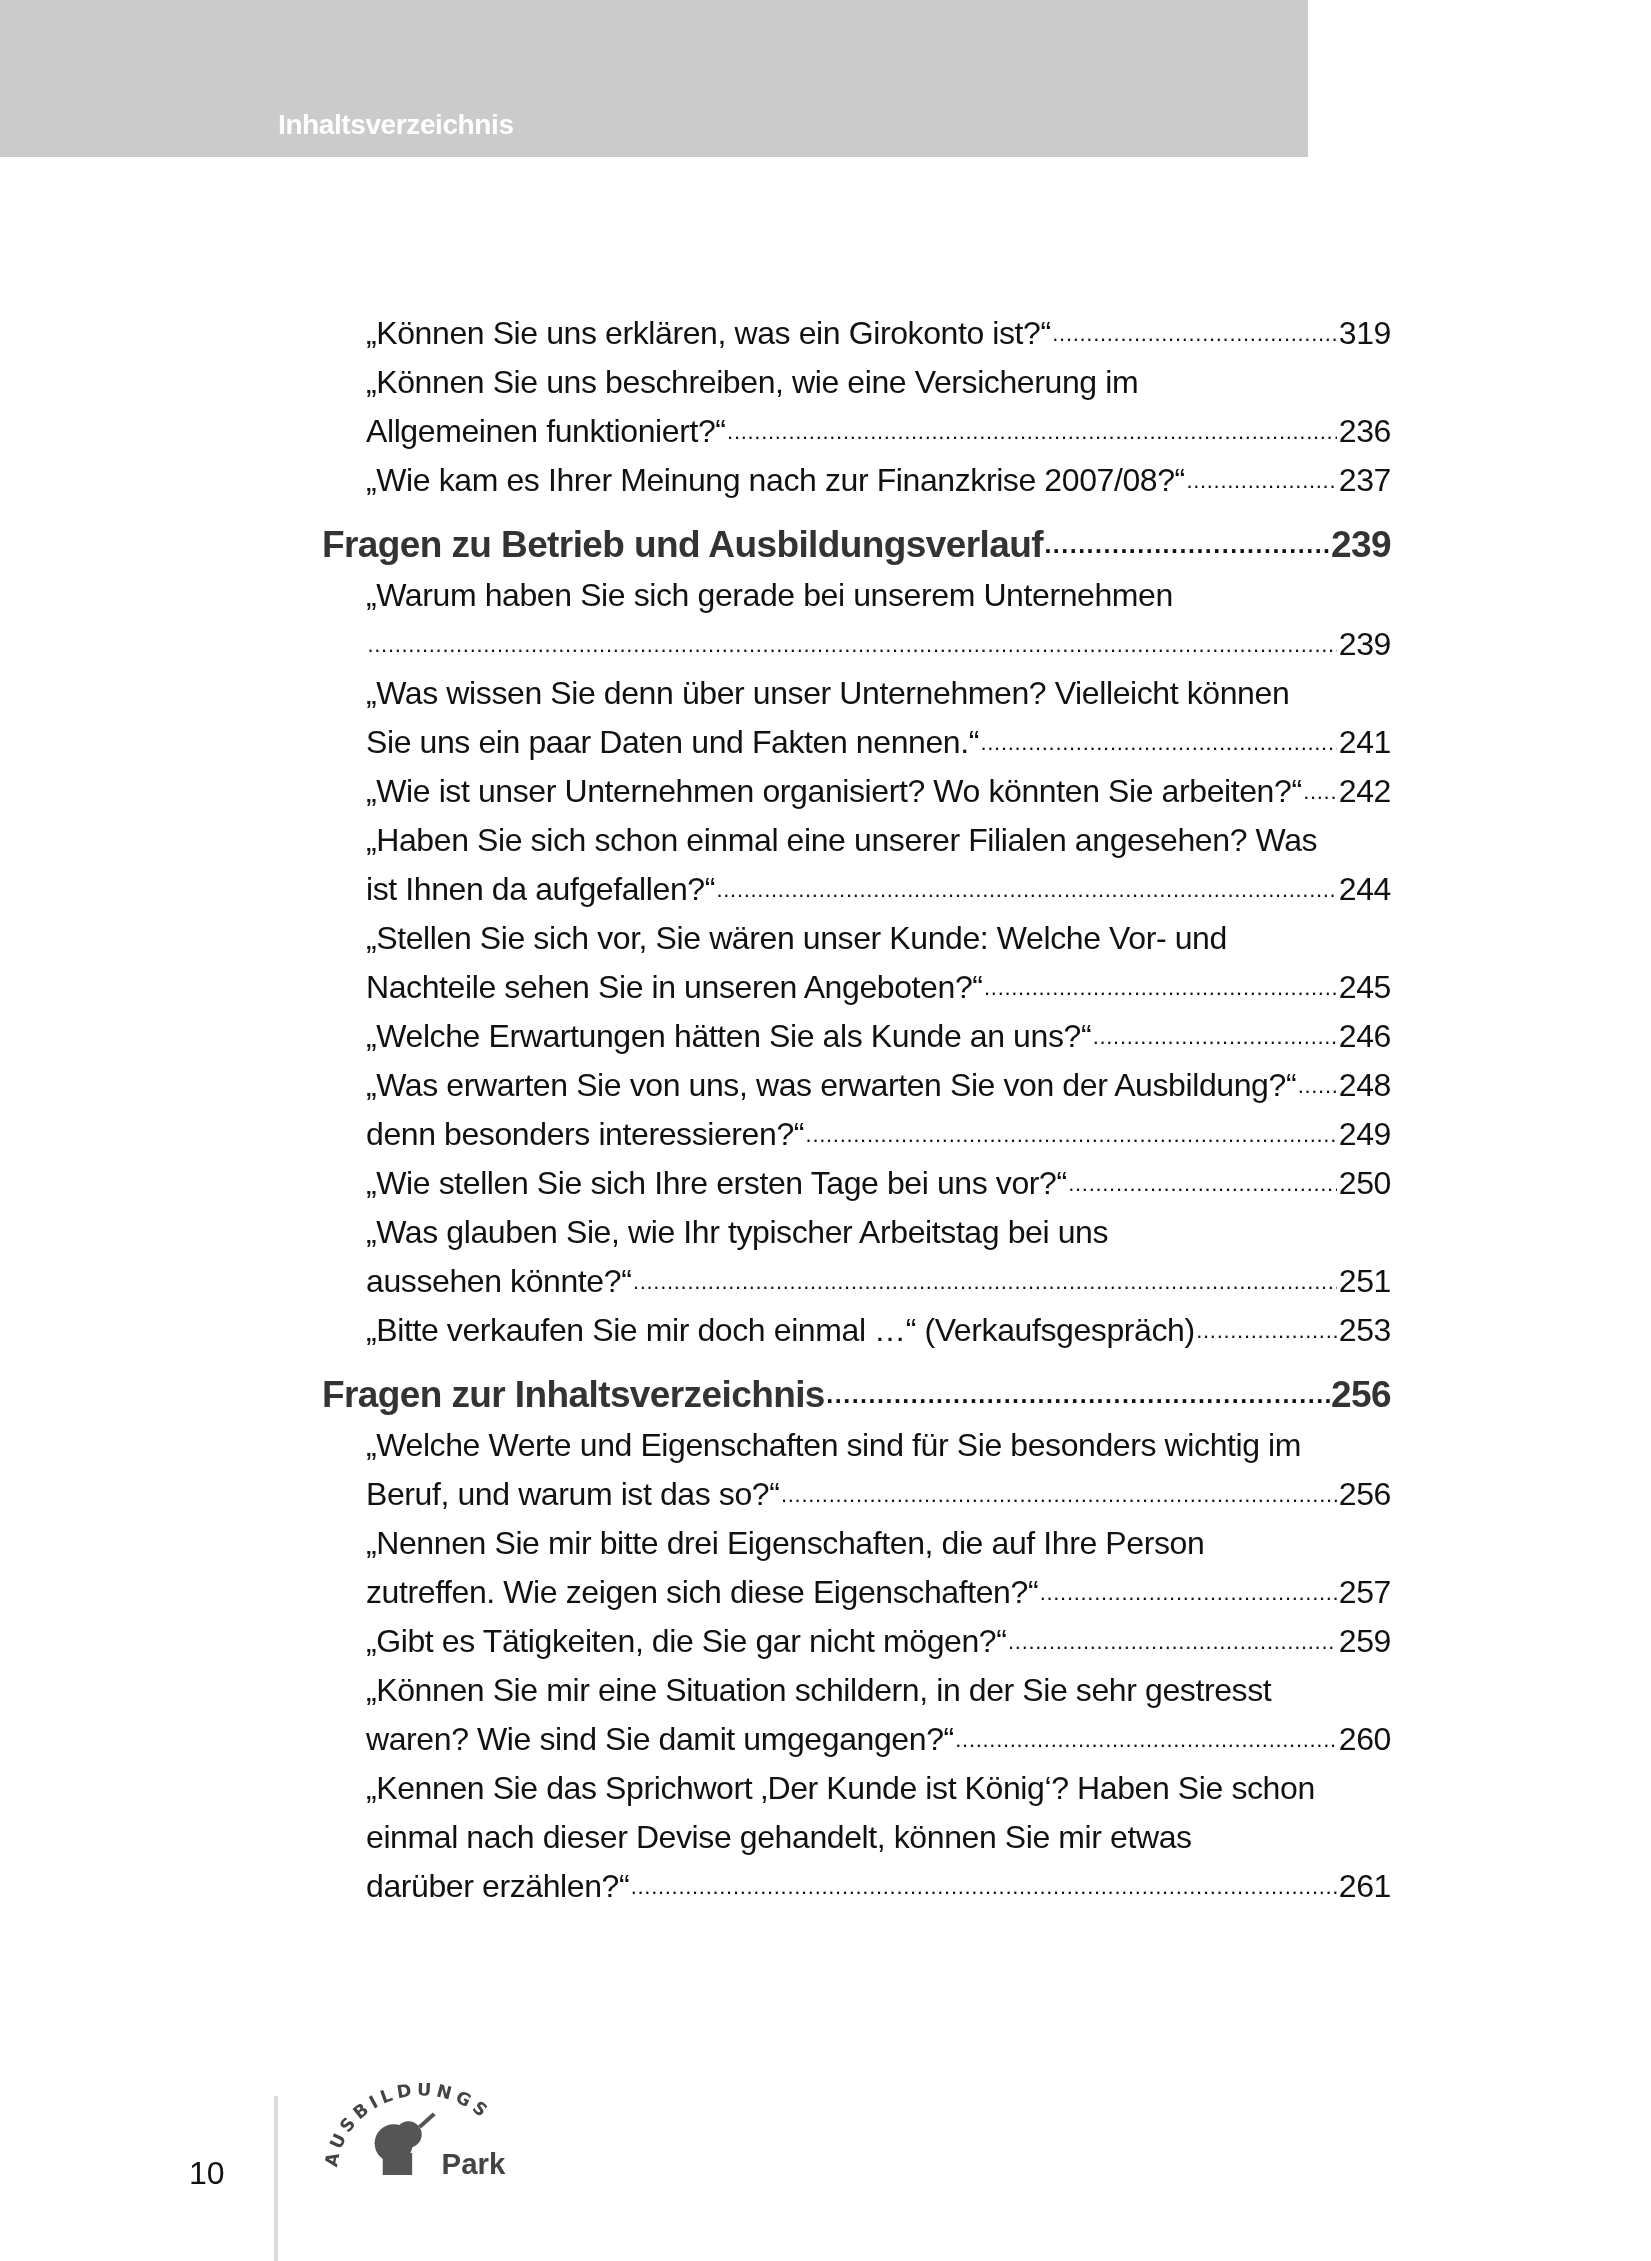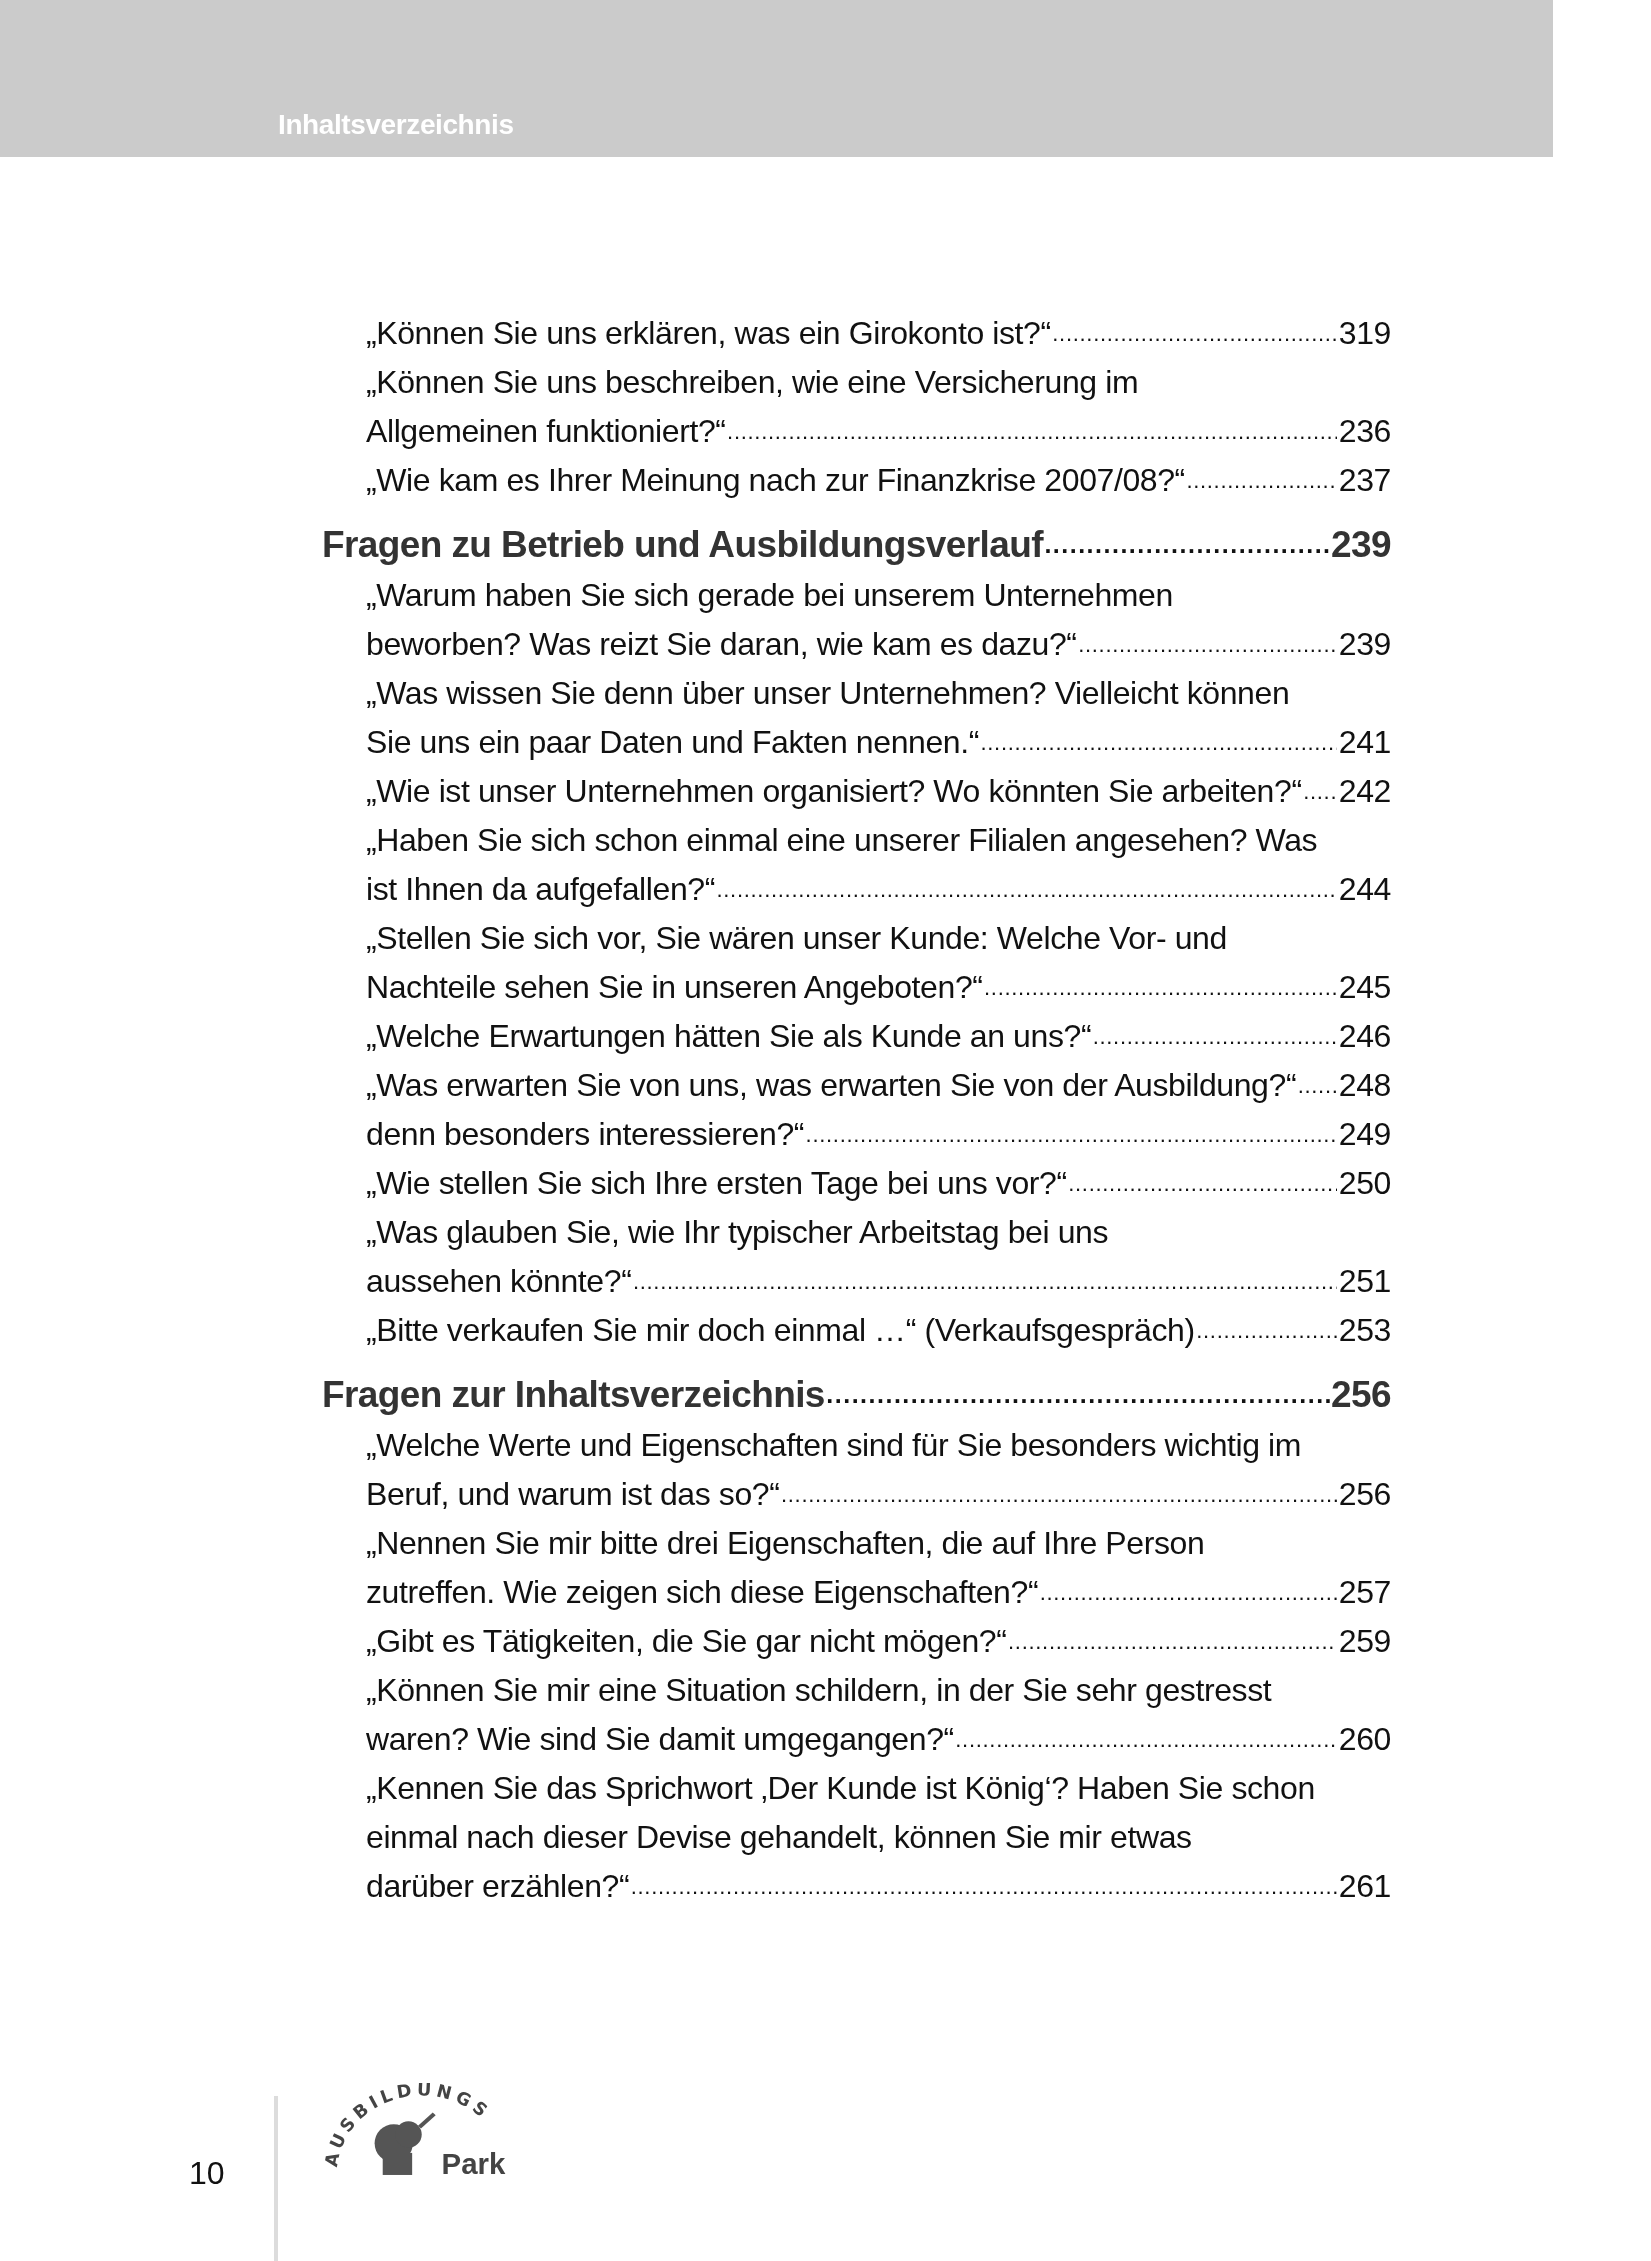"Inhaltsverzeichnis" .header-band { width: 1553px -> 1308px }
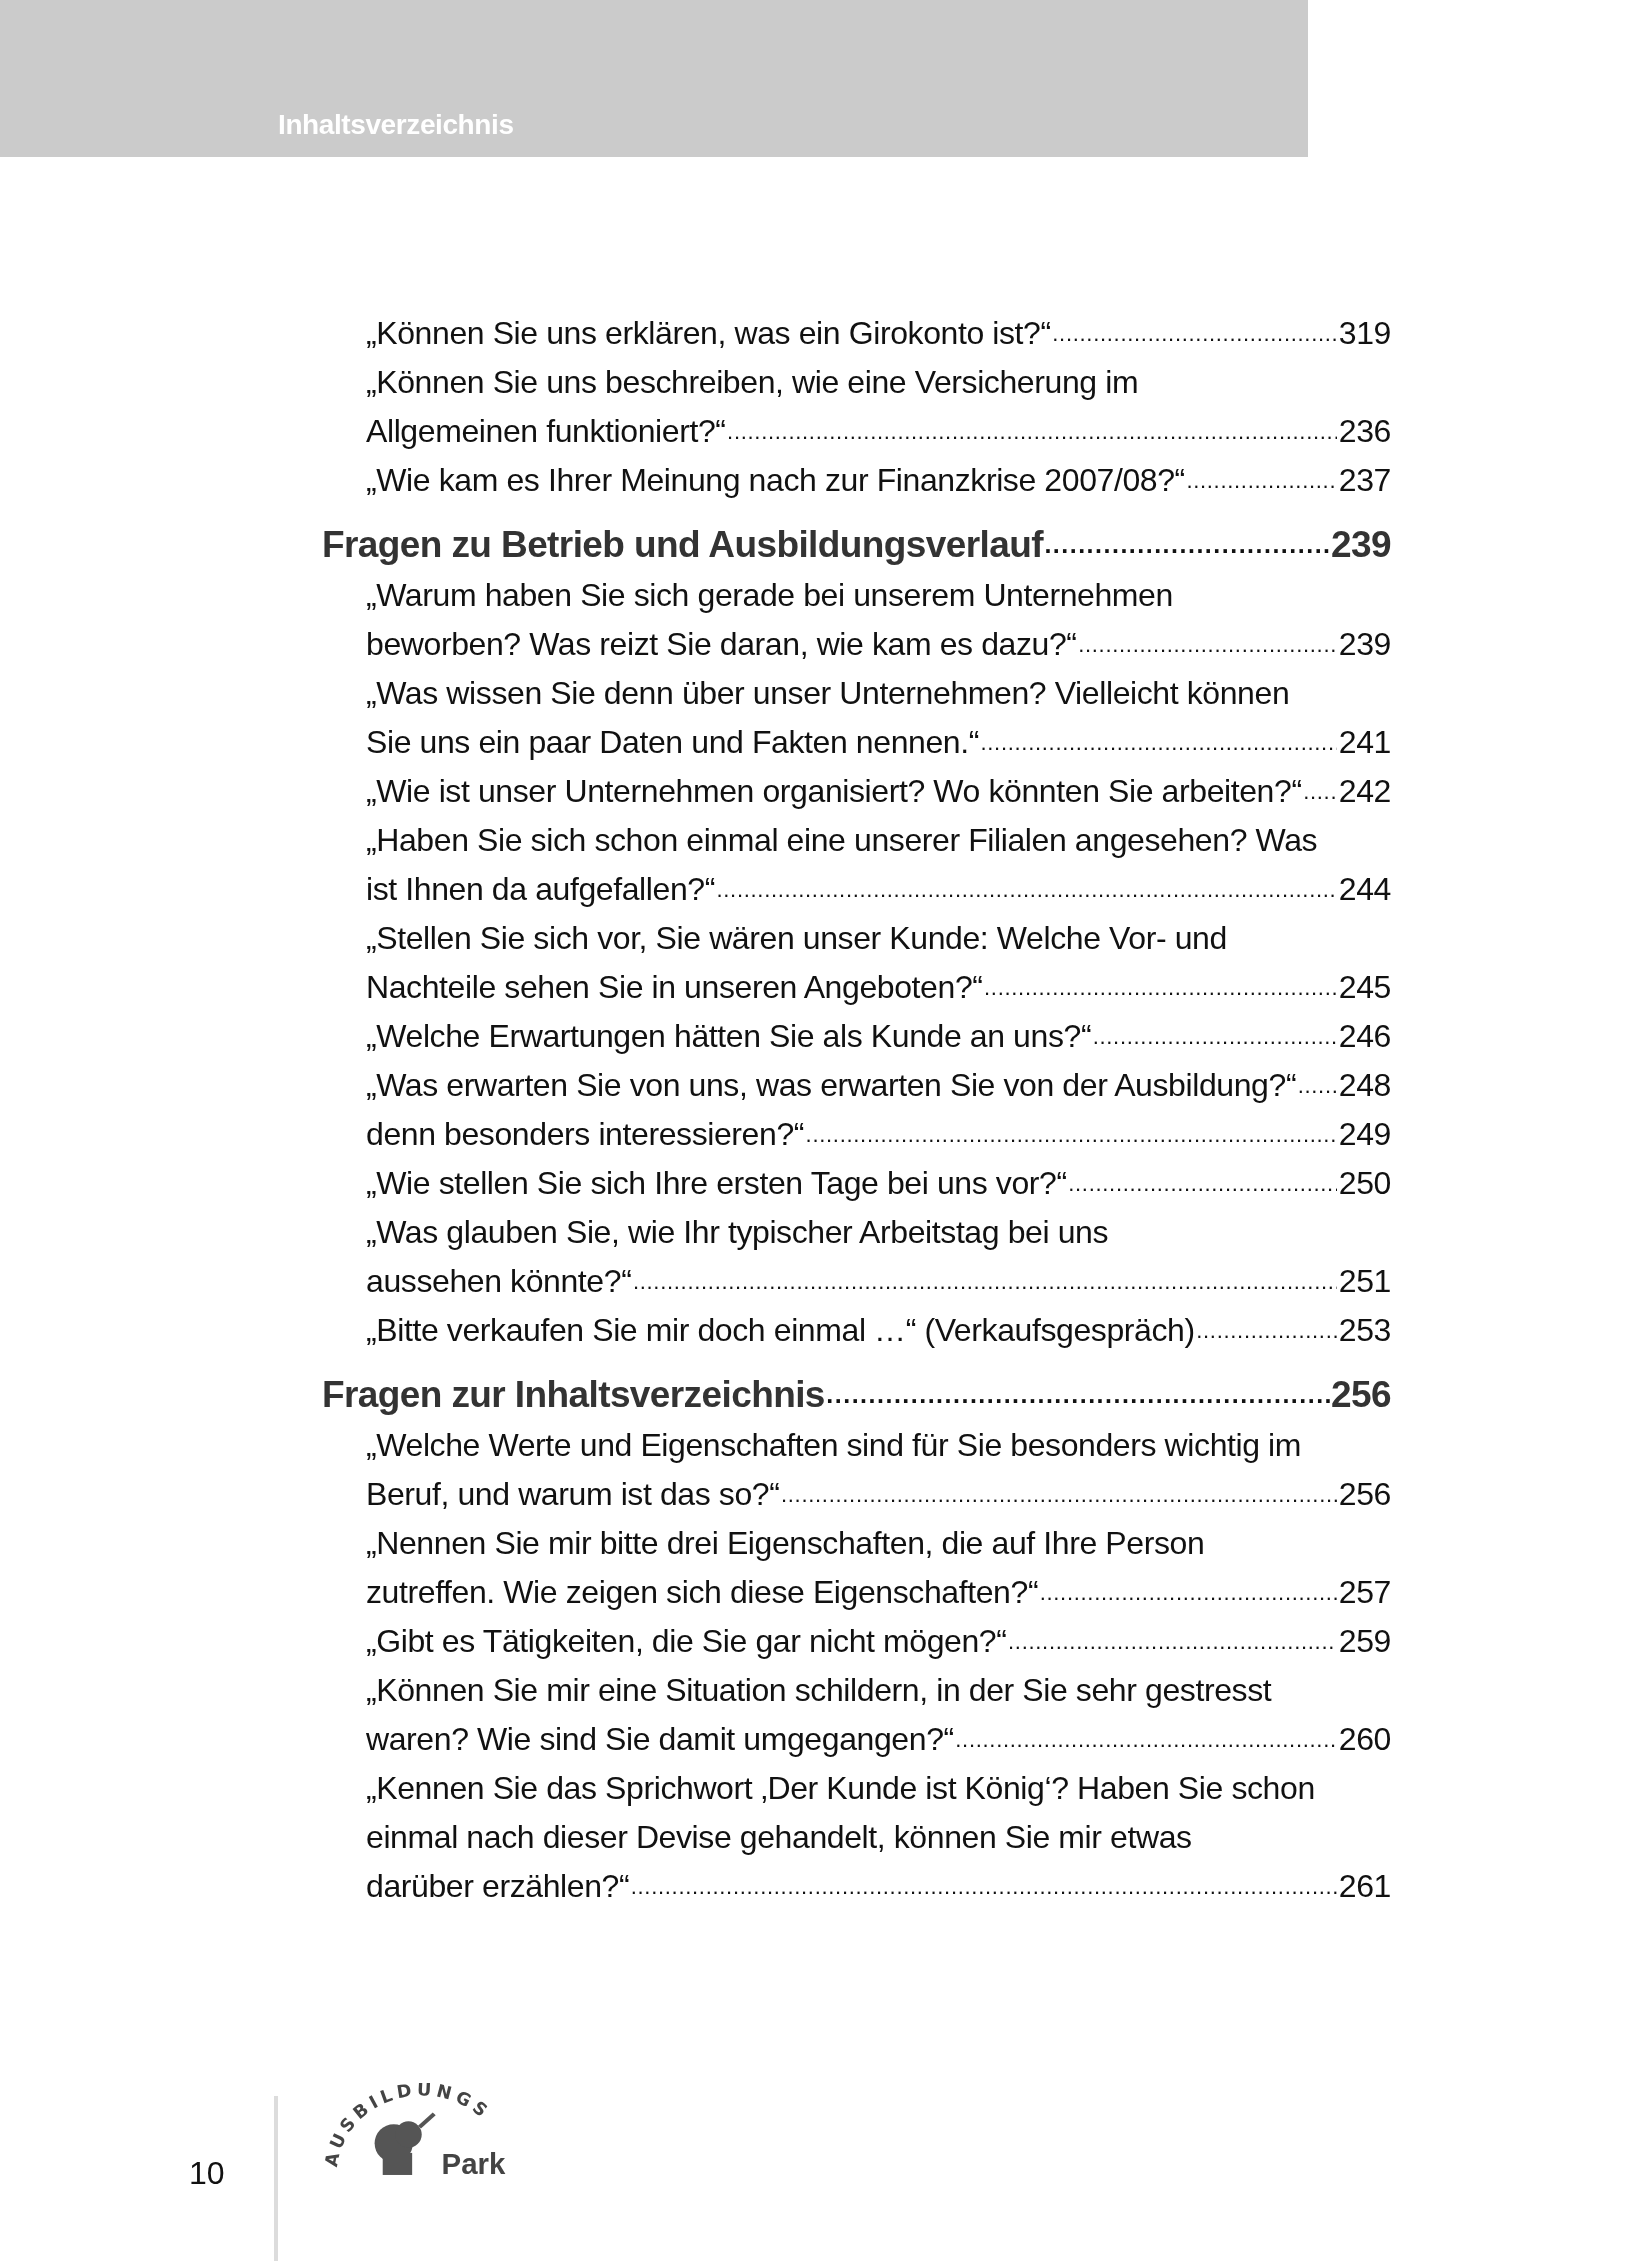"beworben? Was reizt Sie daran," span.txt { html: <span>beworben? Was reizt Sie daran, wie kam es dazu?“</span> -> none }
